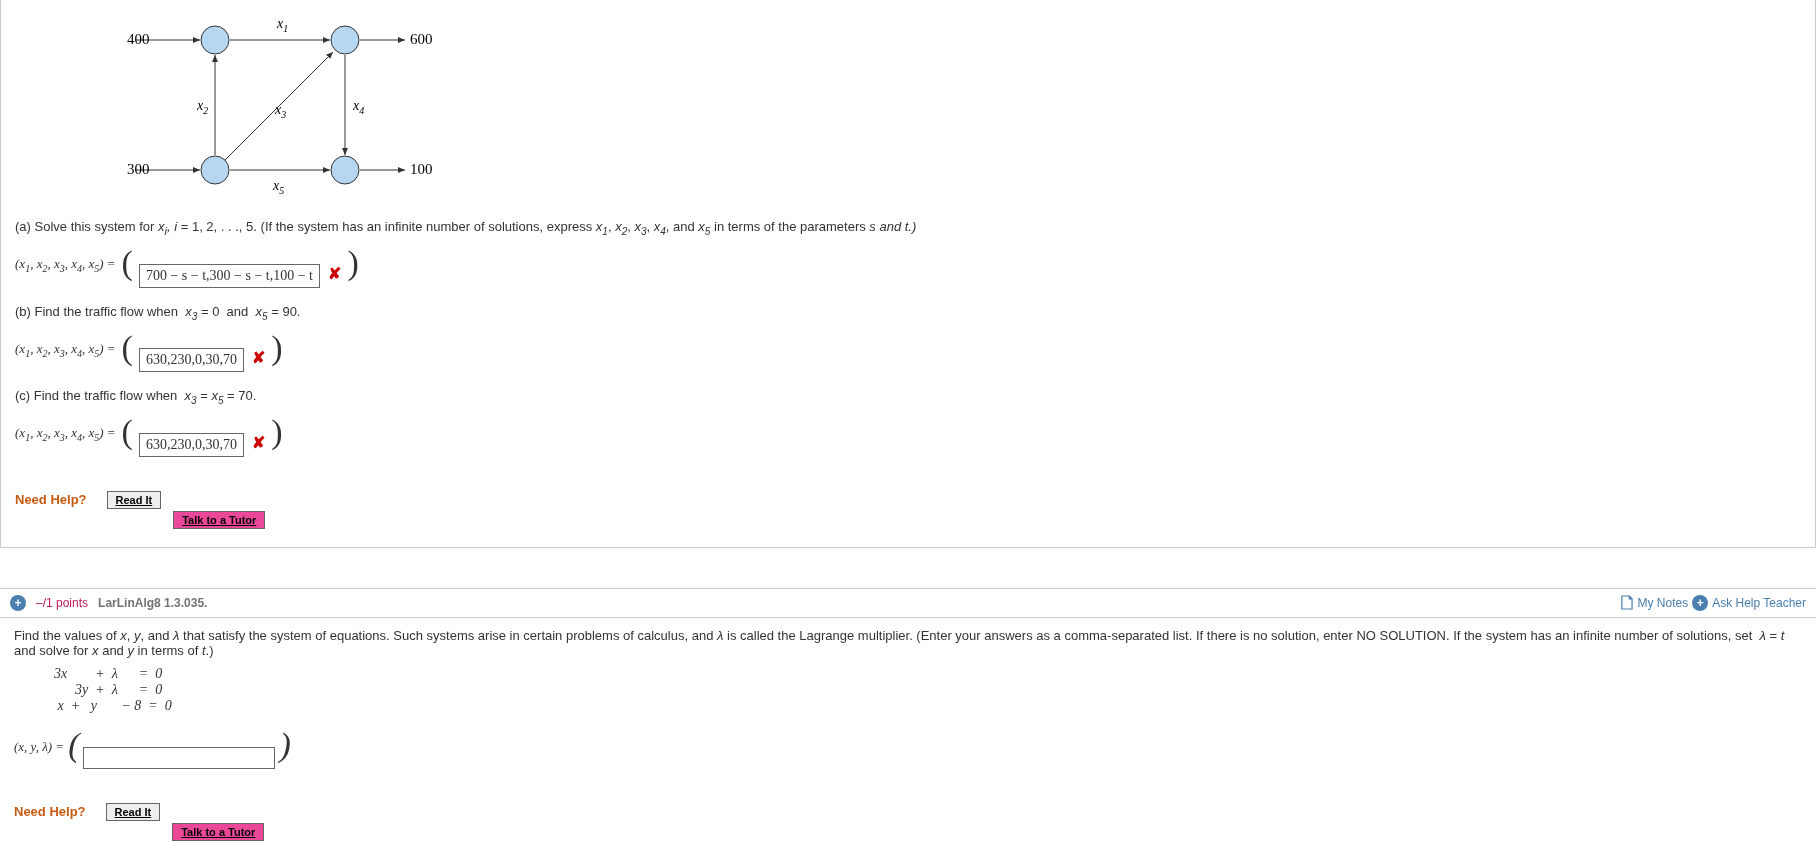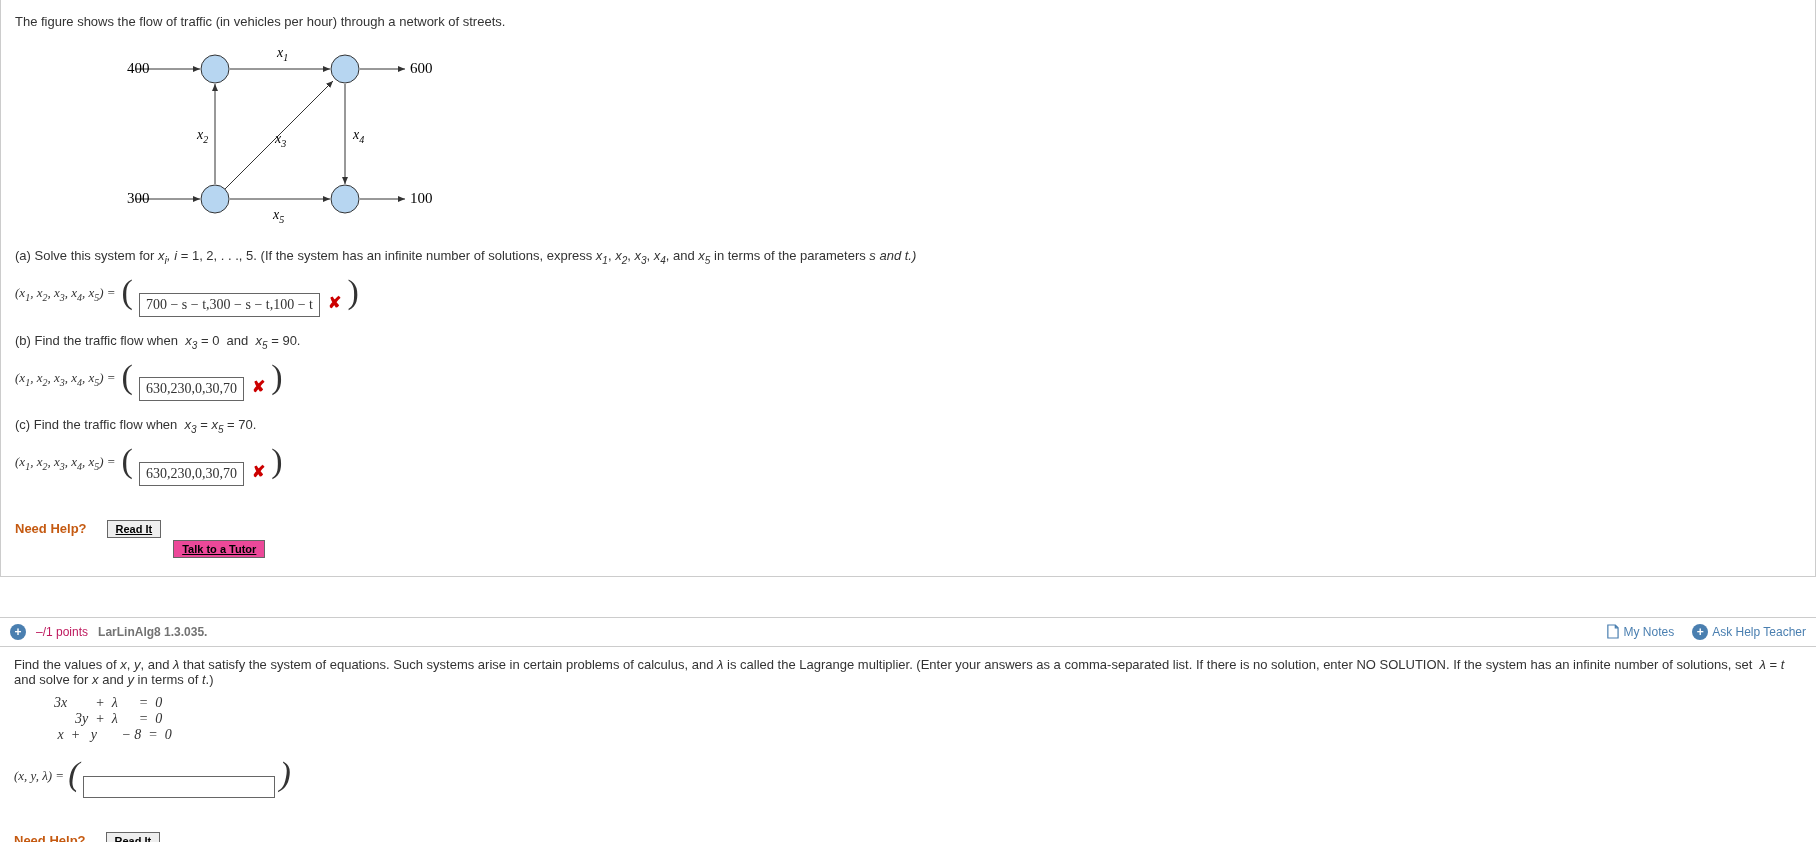"The figure shows the flow" div.intro { html: <div>The figure shows the flow of traffic (in vehicles per hour) through a network of streets.</div> -> none }
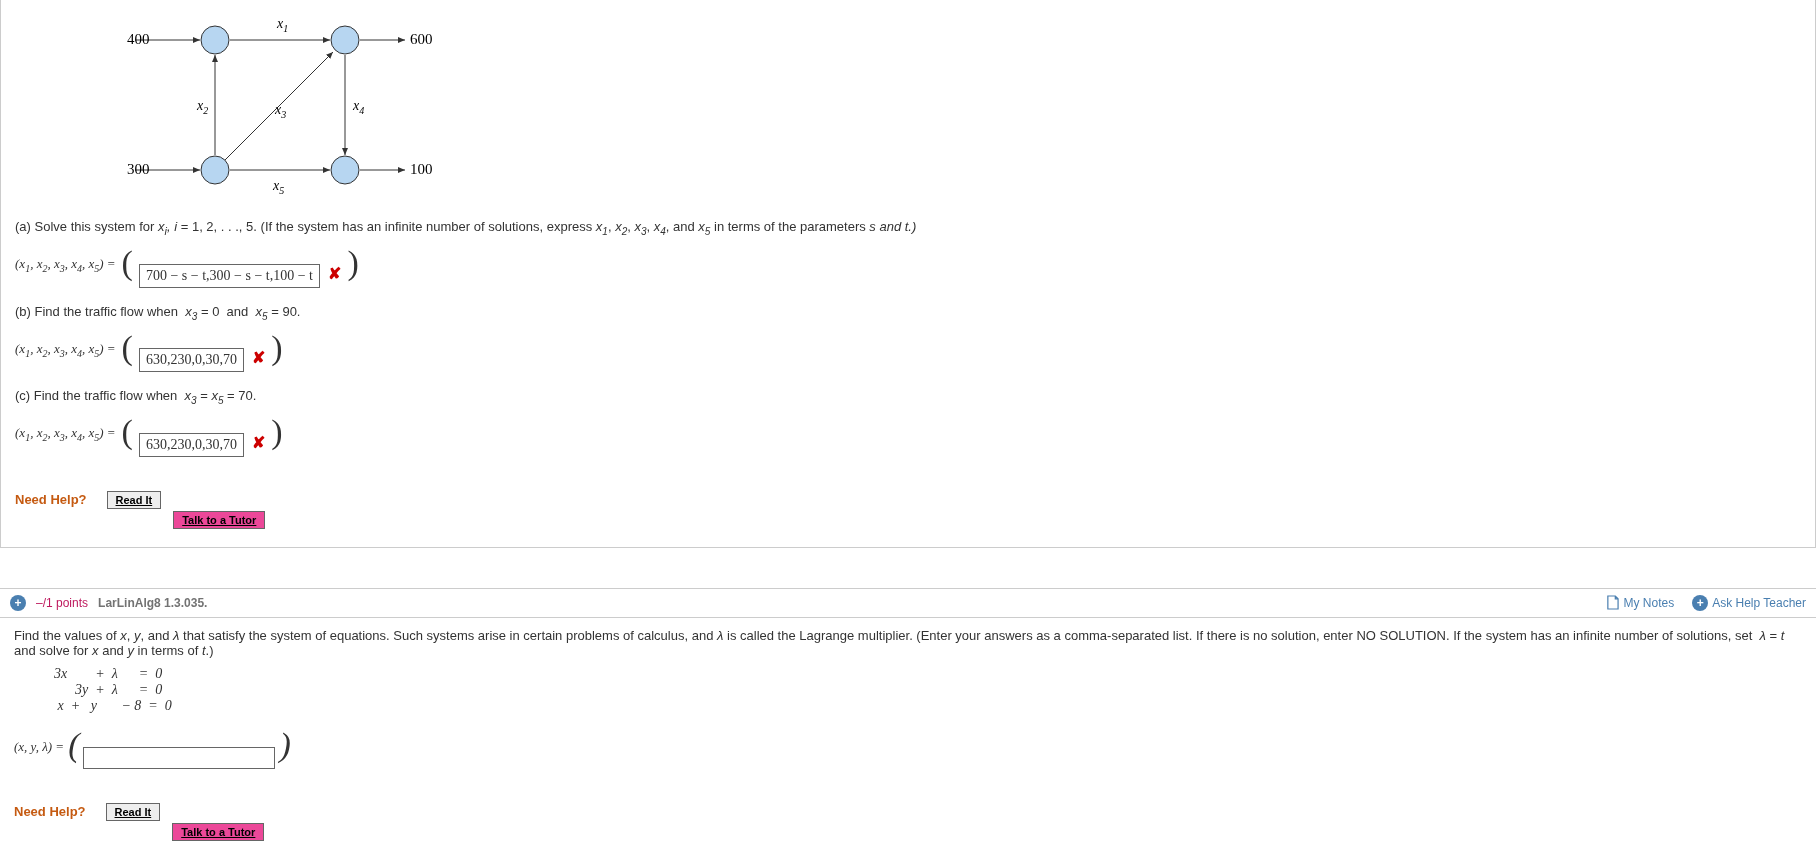"My Notes" .hdr-right { gap: 18px -> 4px }
